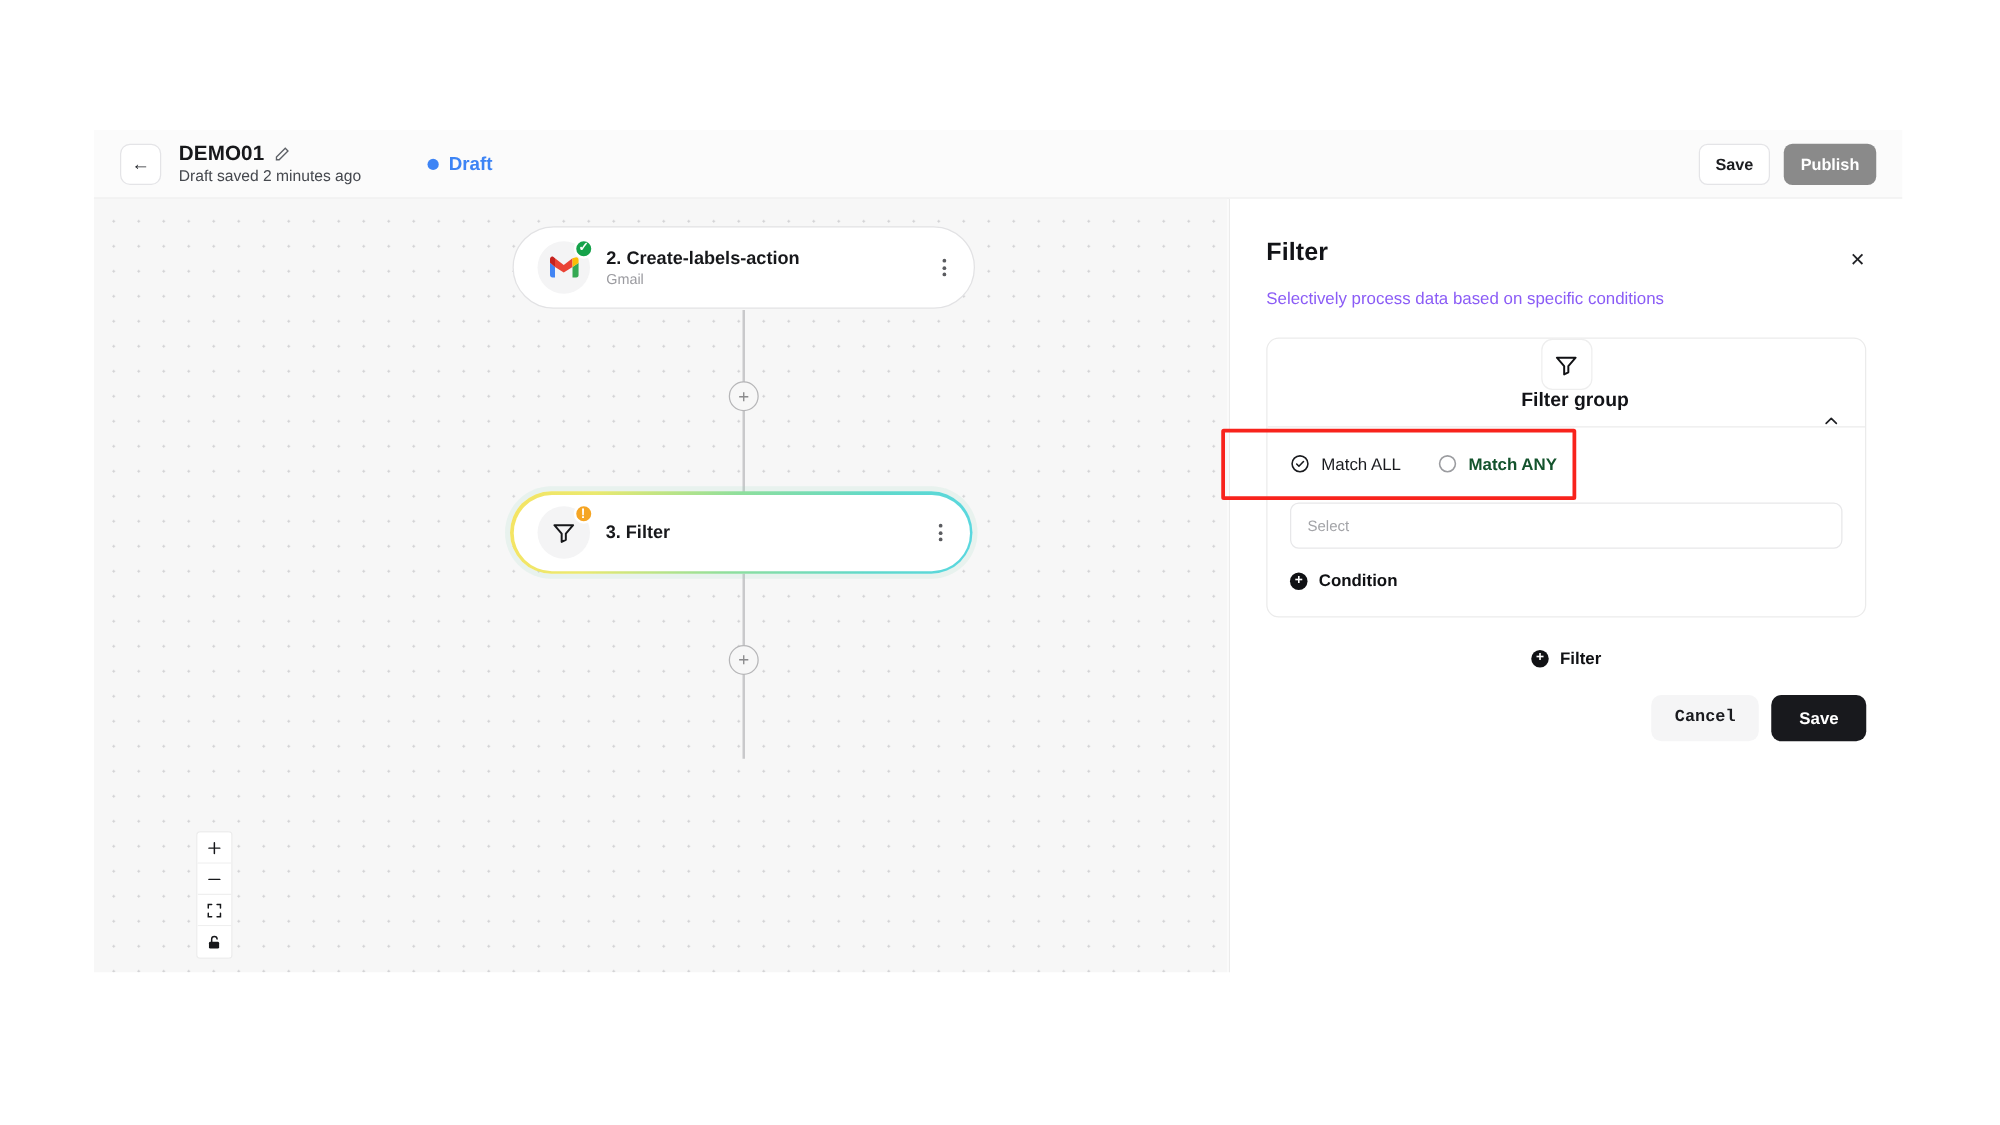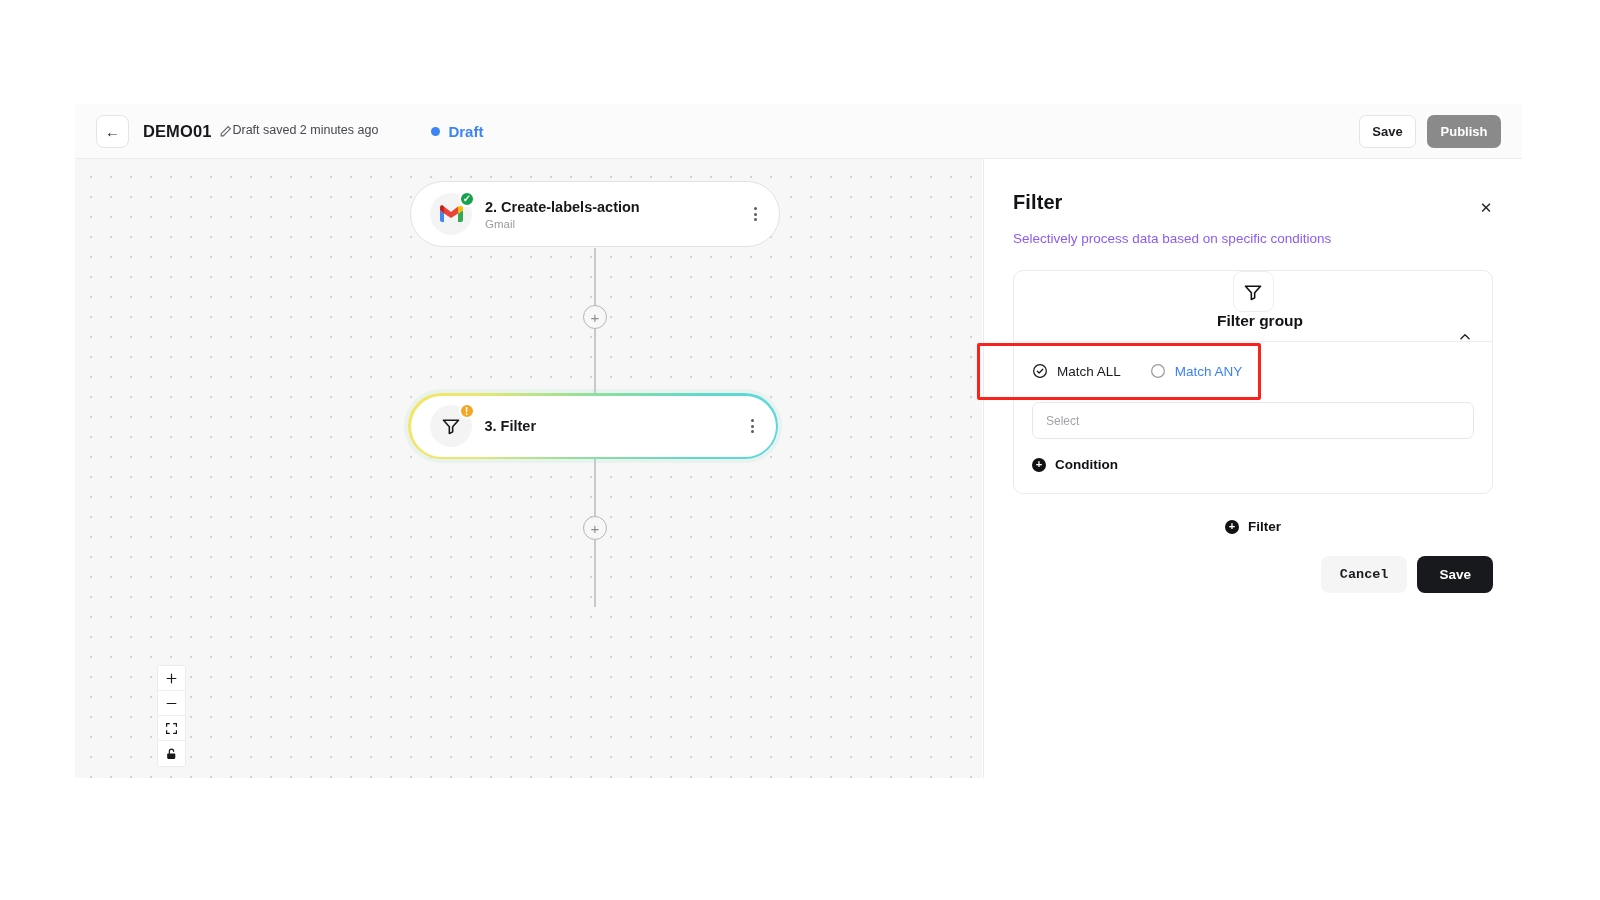"DEMO01" .title-block { flex-direction: row -> column }
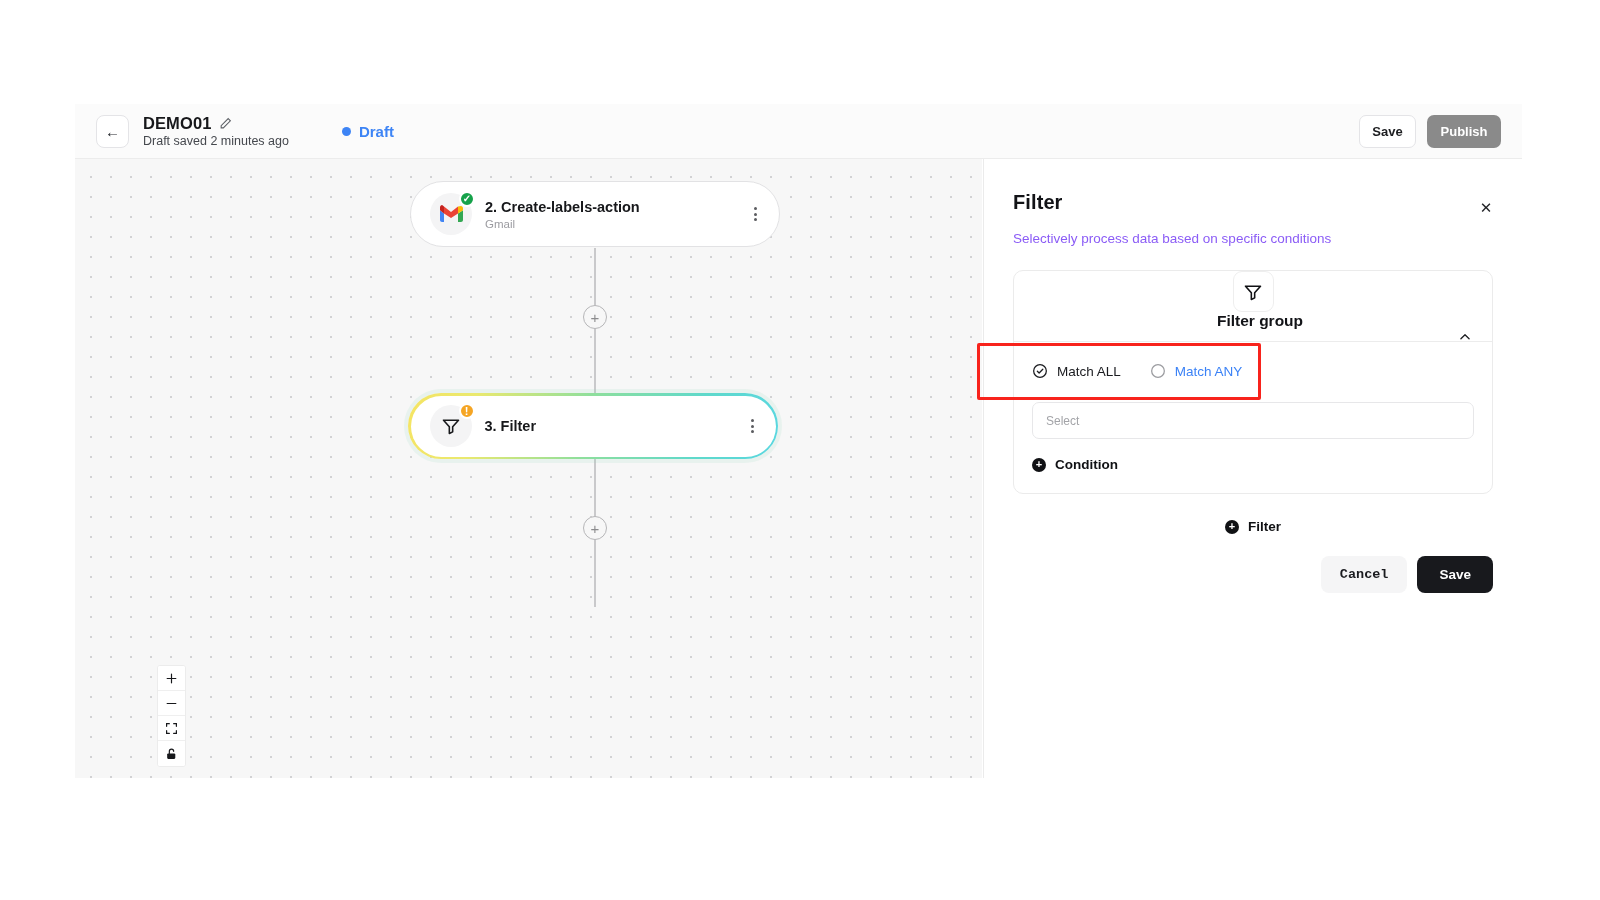"Match ANY" .match-opt.off { color: #3b82f6 -> #14532d; font-weight: none -> bold }
